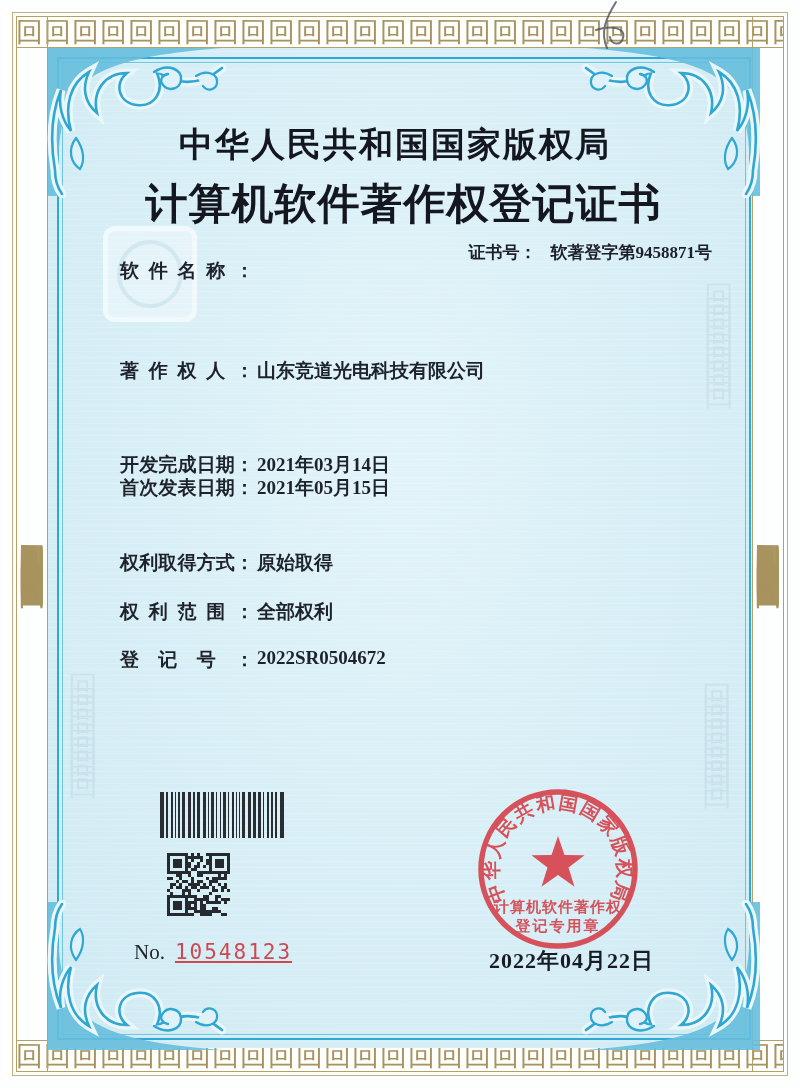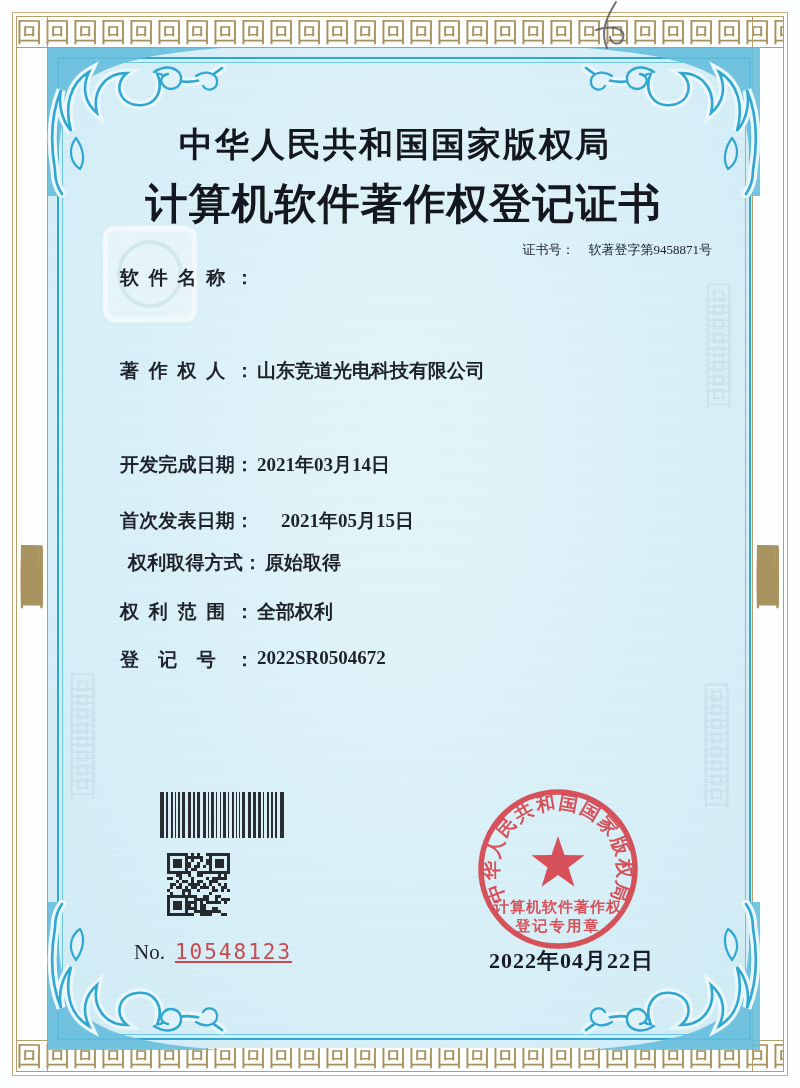"证书号：" .certno-line { font-size: 13px -> 17px; font-weight: 400 -> 700 }
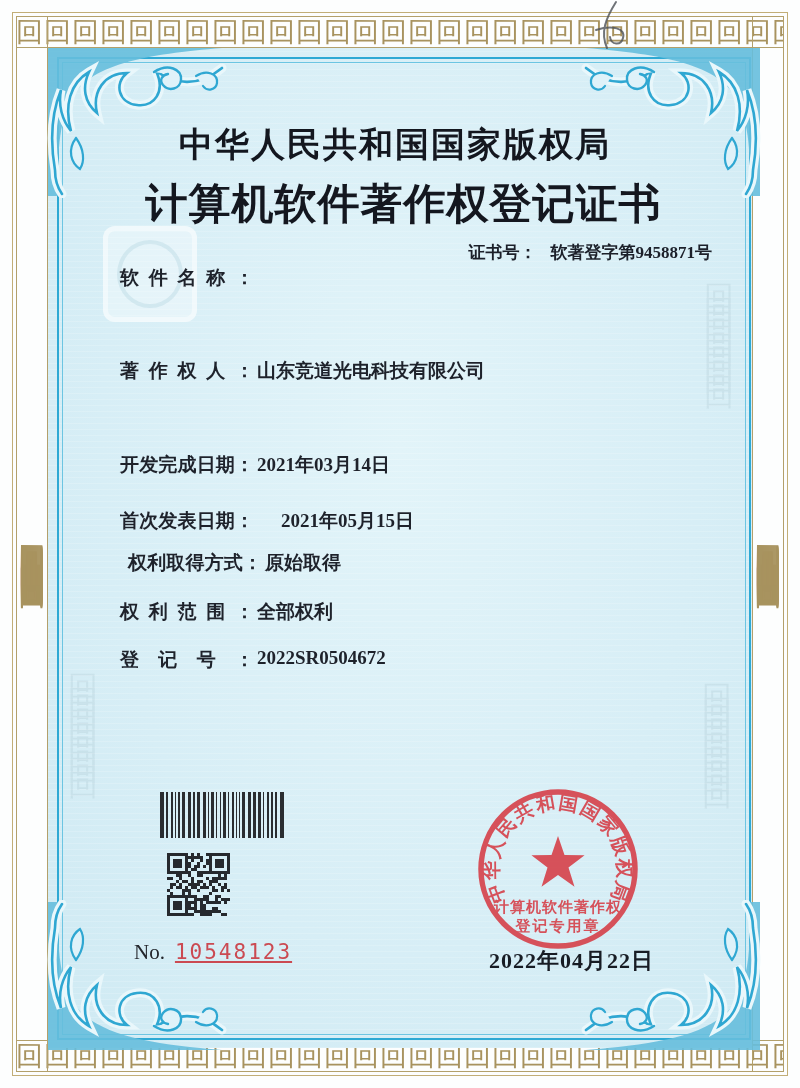"软件名称：" div.row { top: 265px -> 258px }
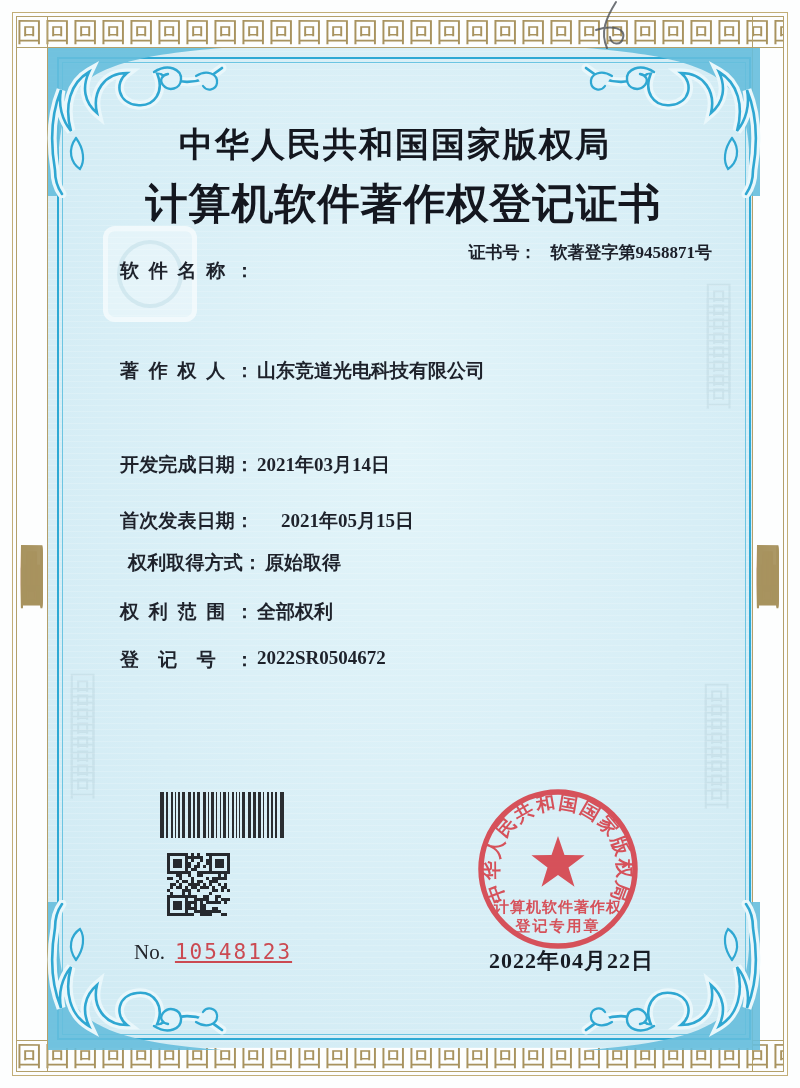"首次发表日期：" div.row { gap: 24px -> none; top: 508px -> 475px }
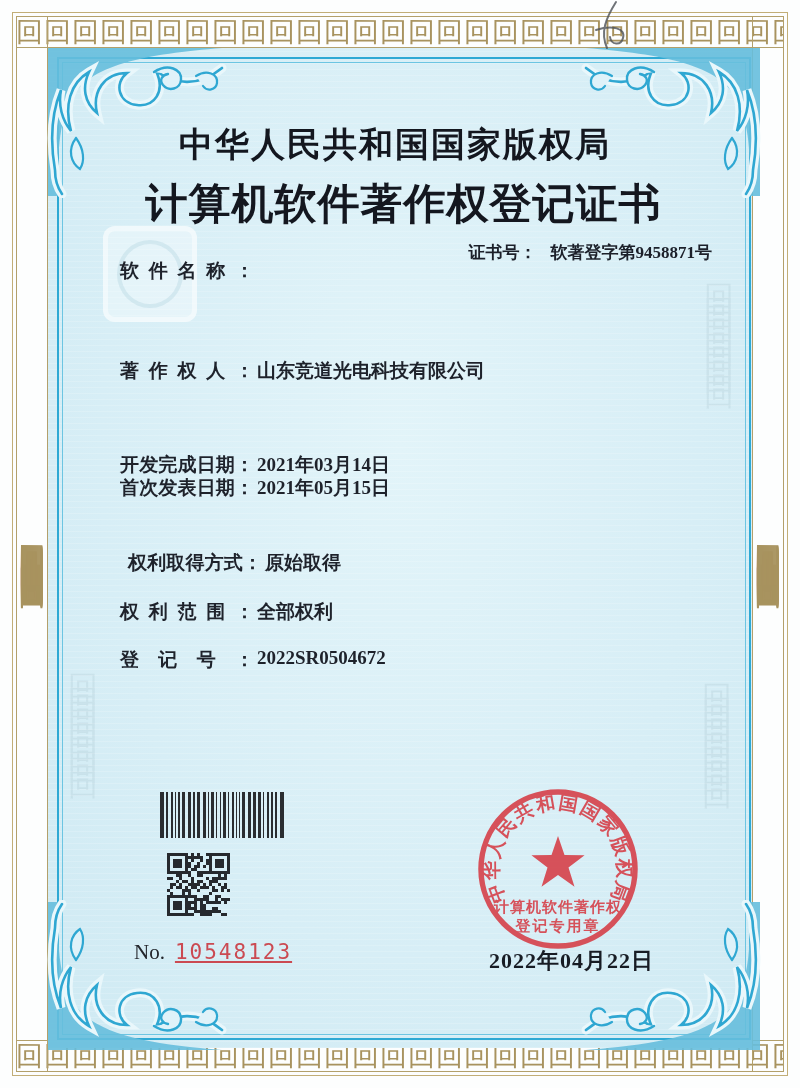"权利取得方式：" div.row { margin-left: 8px -> none }
